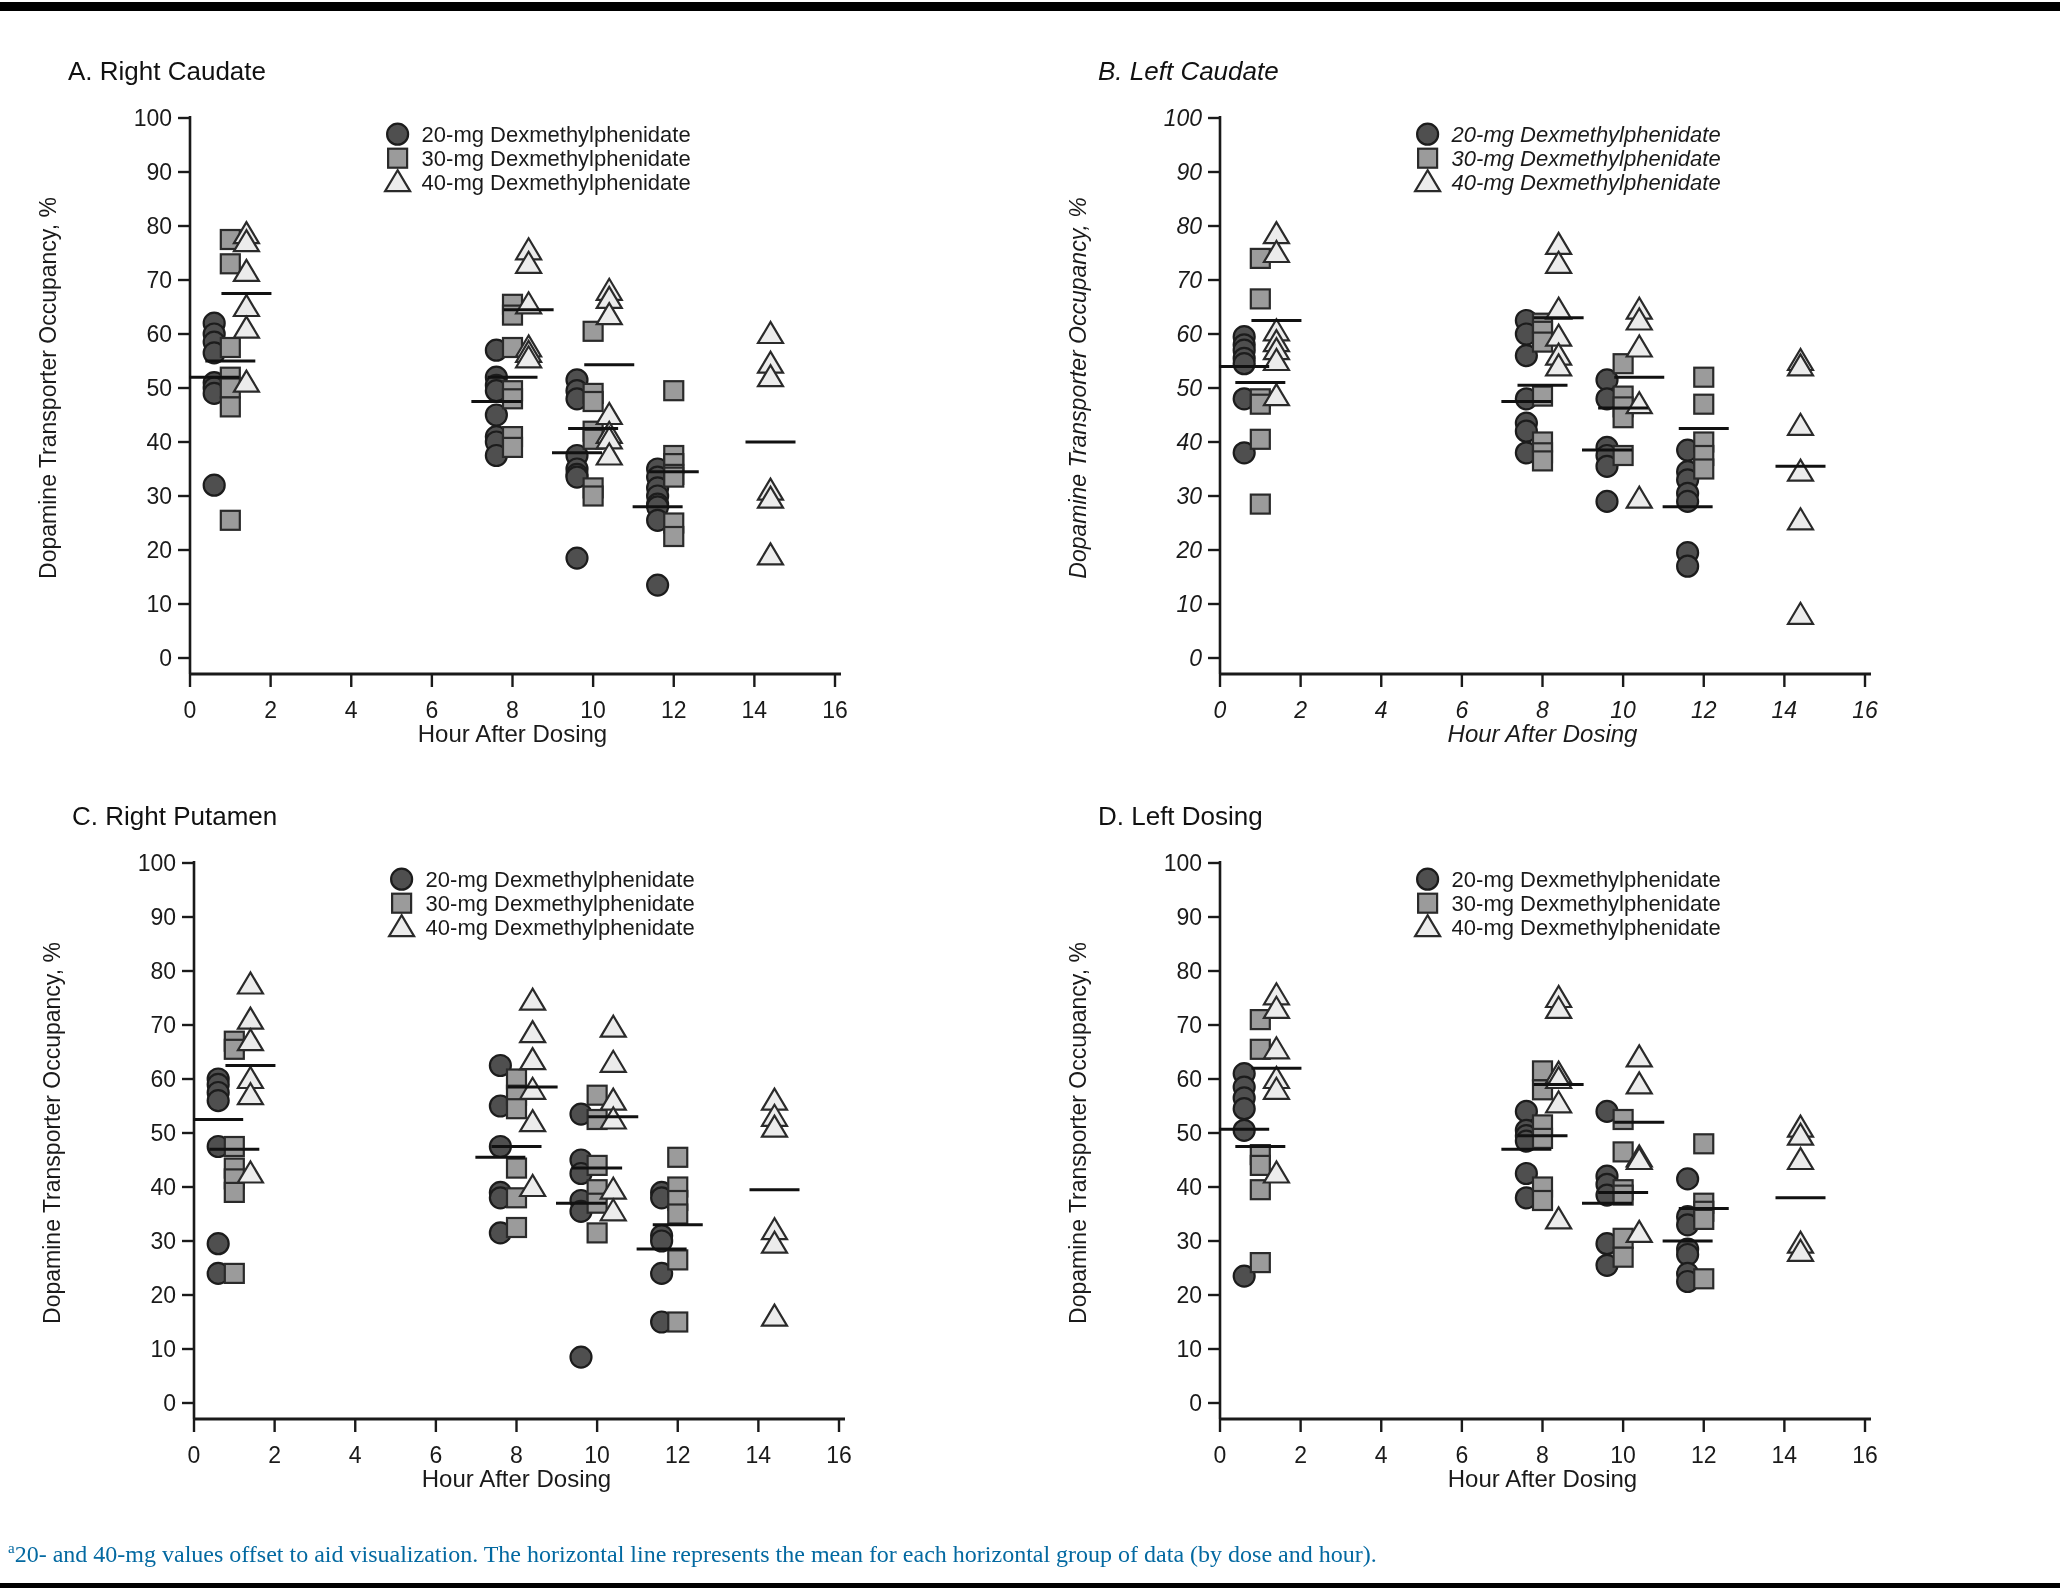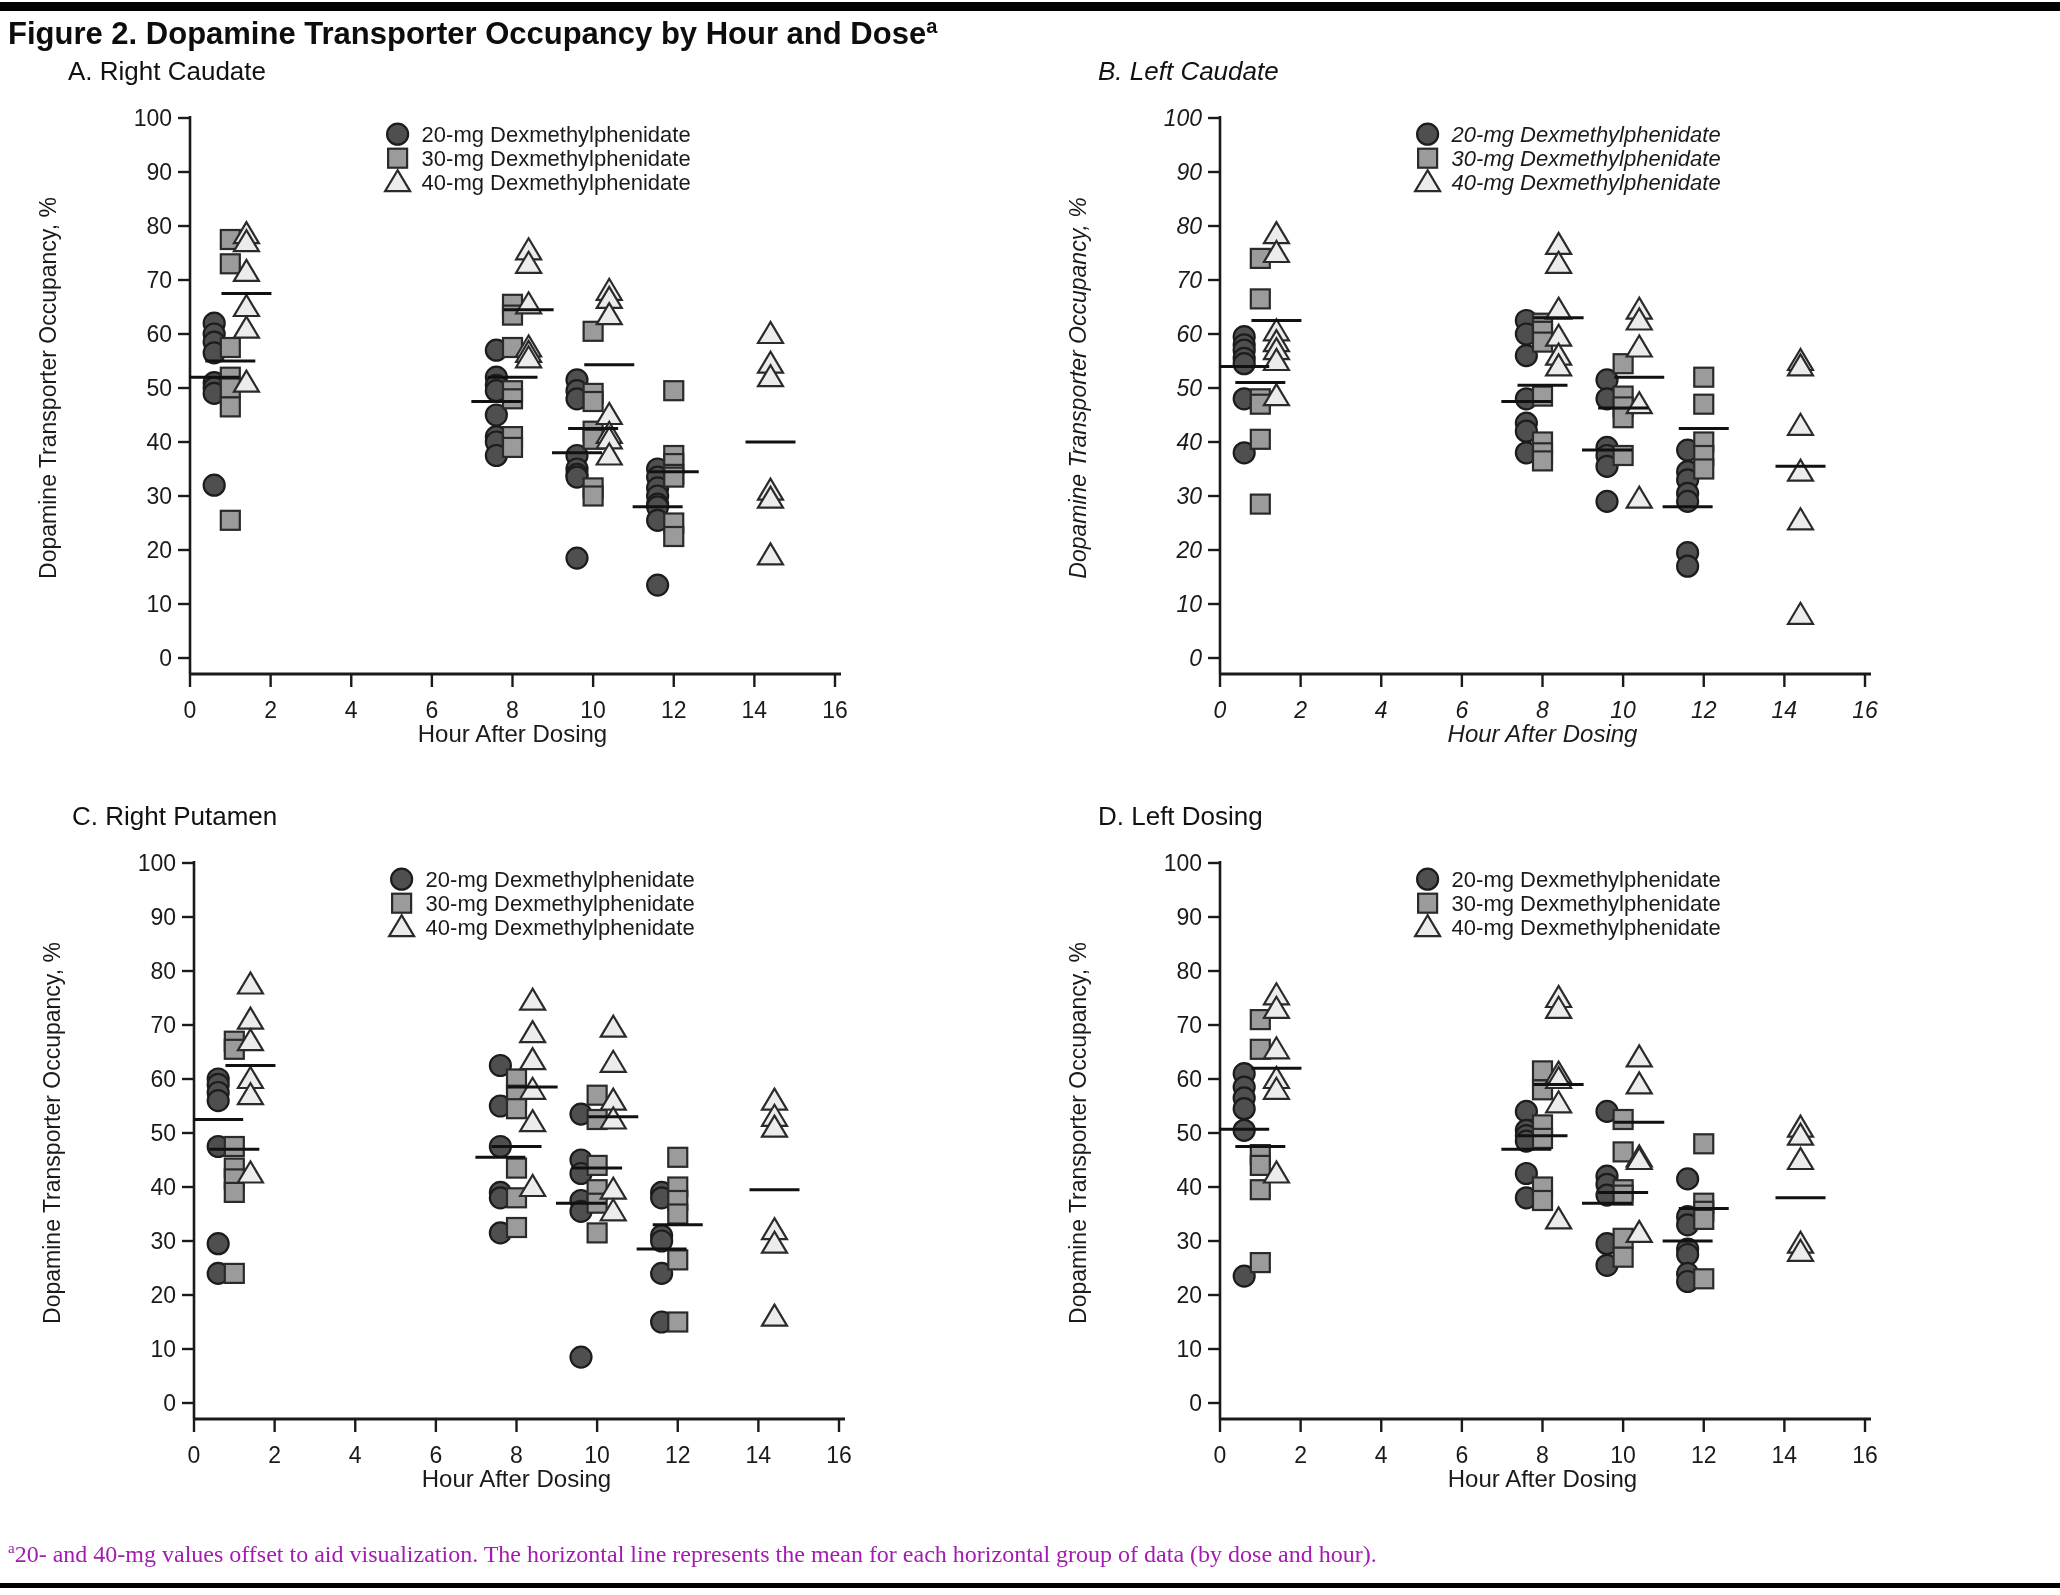"Figure 2. Dopamine Transporter Occupancy" h1.fig-title { html: <h1><span>Figure 2. Dopamine Transporter Occupancy by Hour and Dose</span><sup>a</sup></h1> -> none }
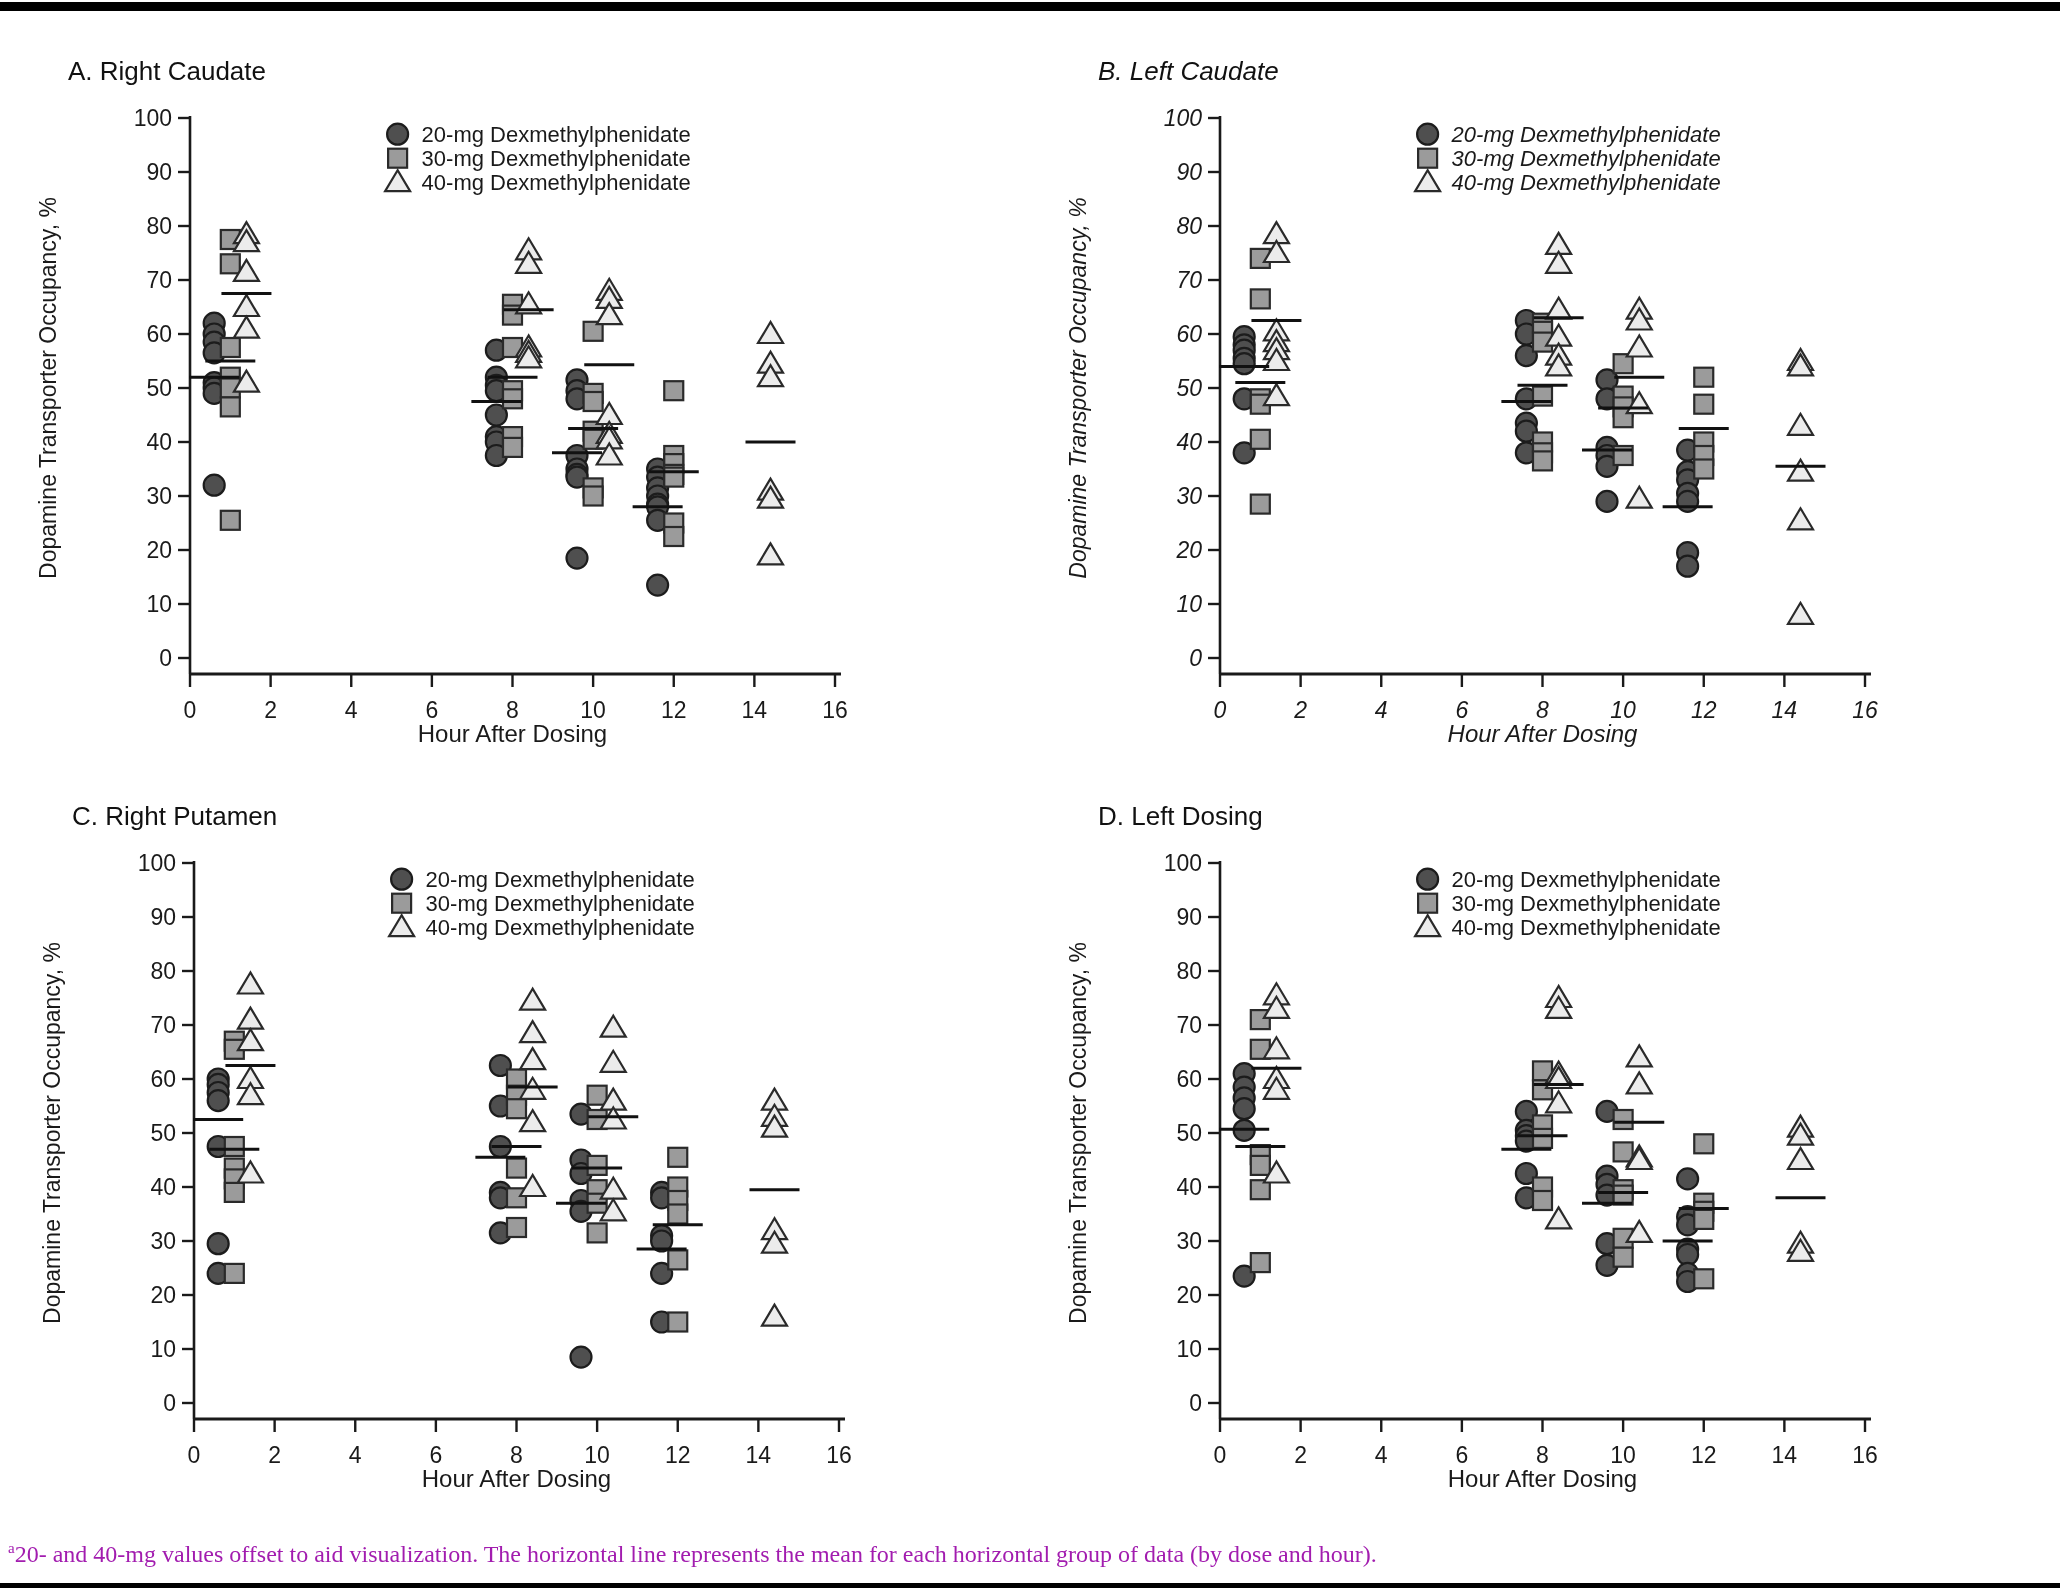"a20- and 40-mg values offset" .footnote { color: #a21caf -> #0369a1 }
